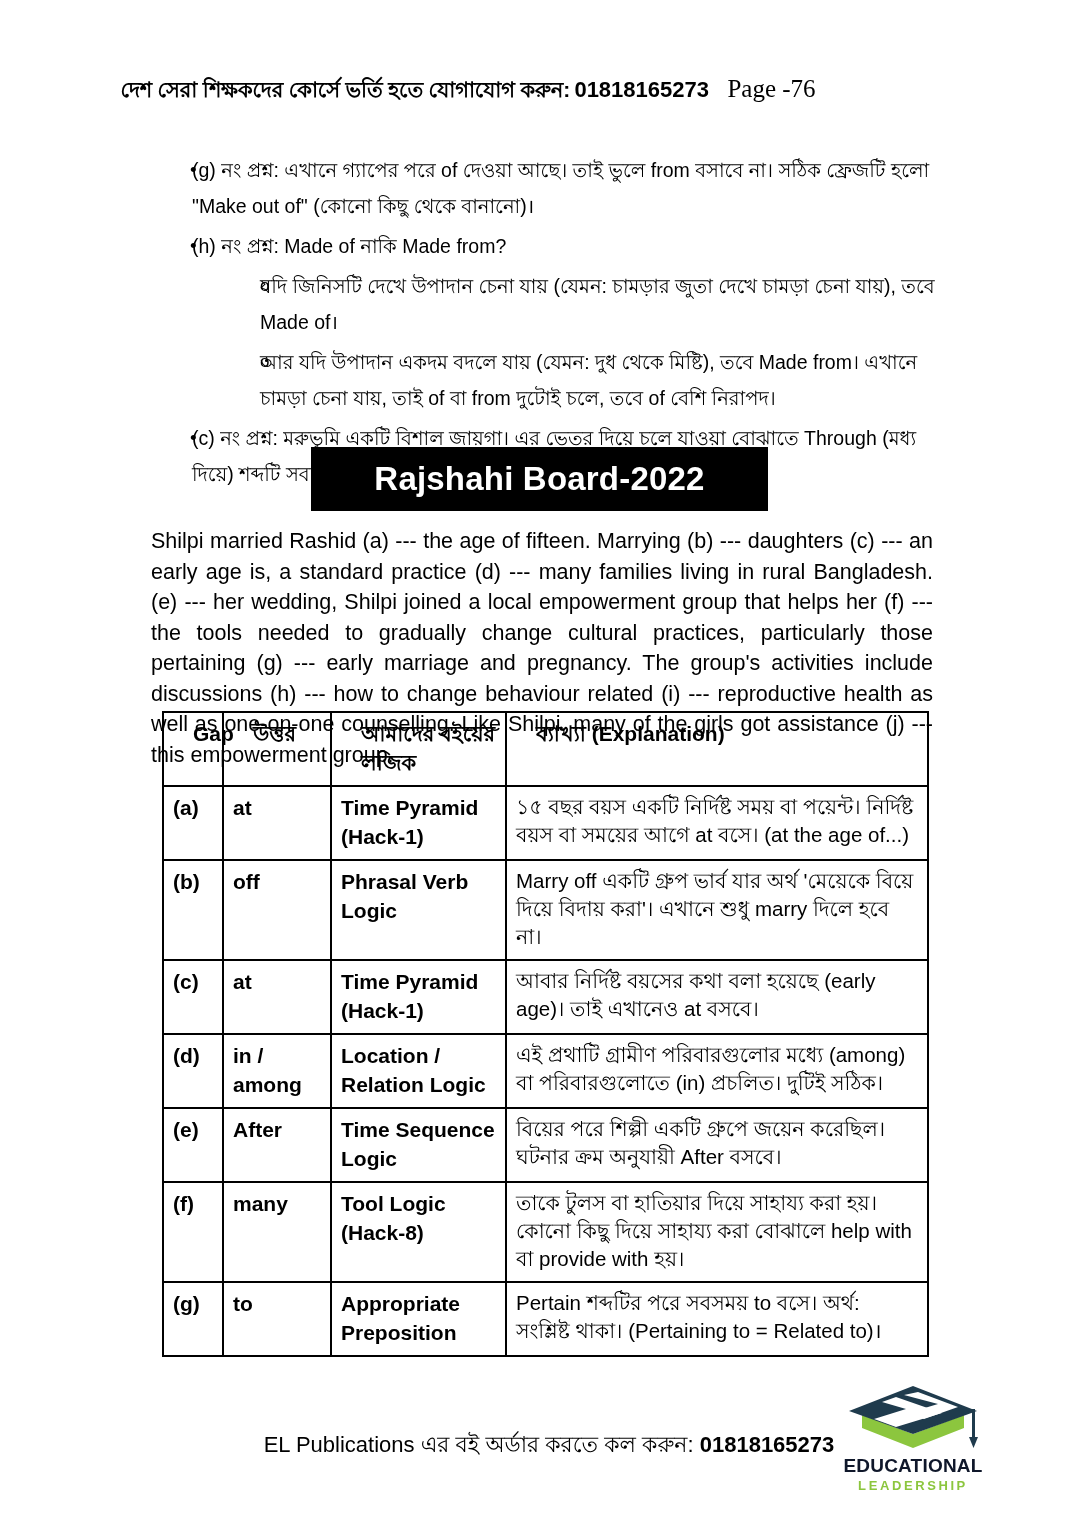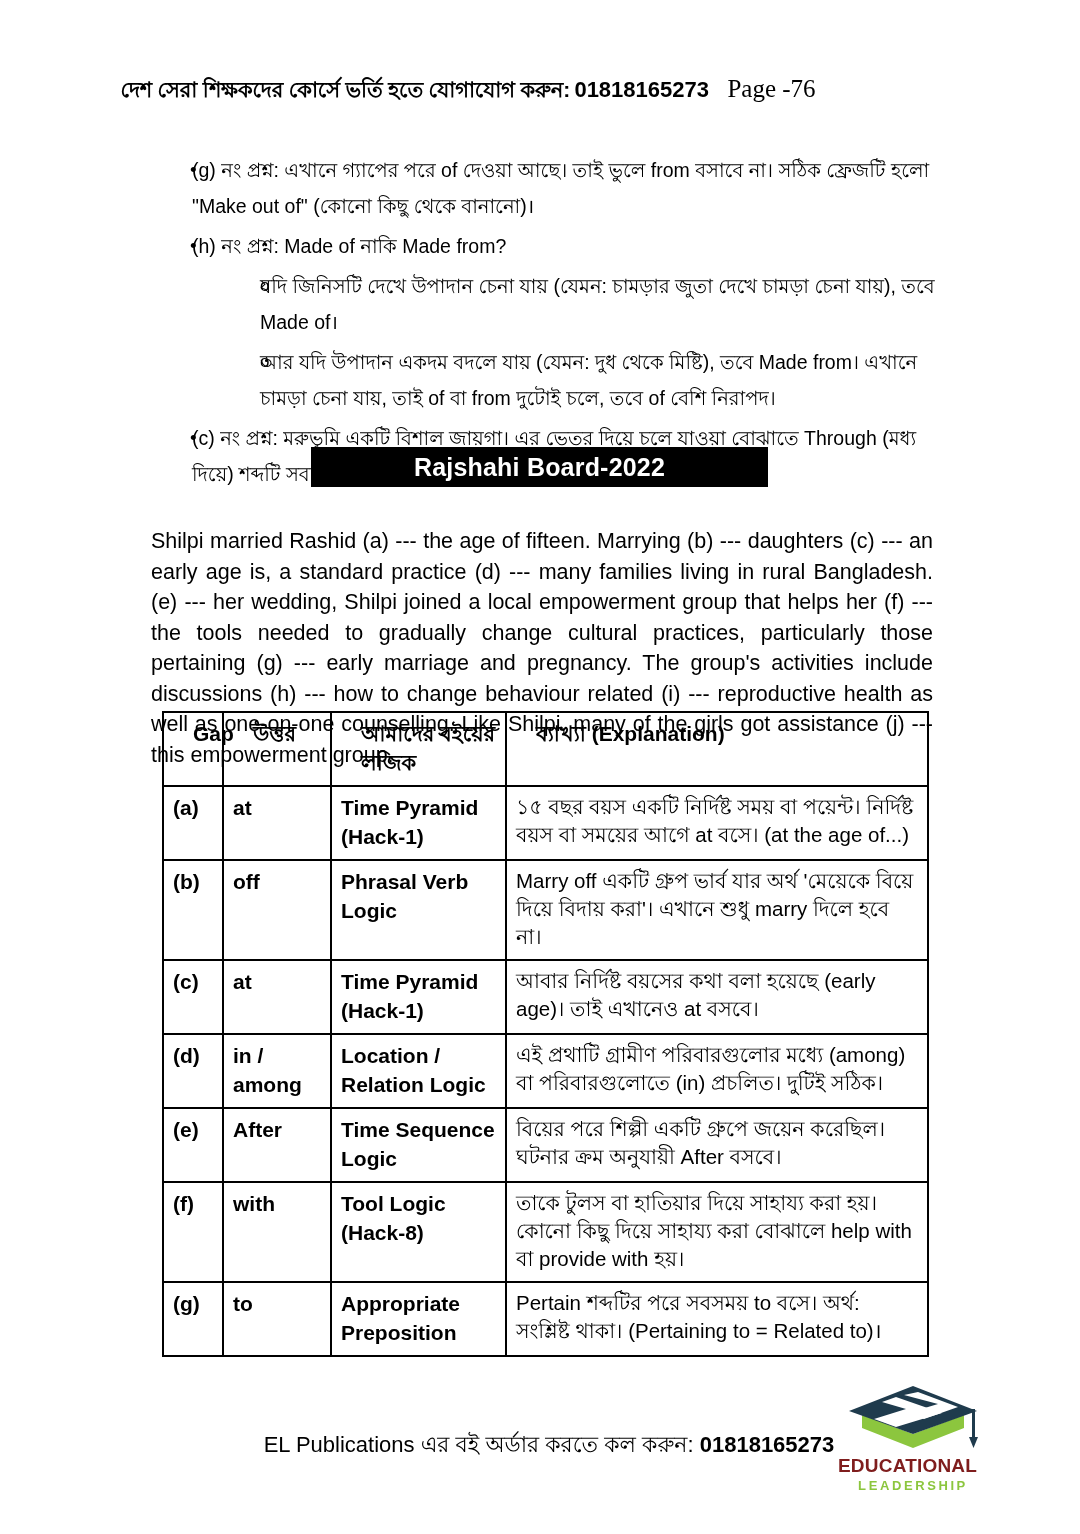"Rajshahi Board-2022" .board-banner { font-size: 25px -> 33px; height: 40px -> 64px }
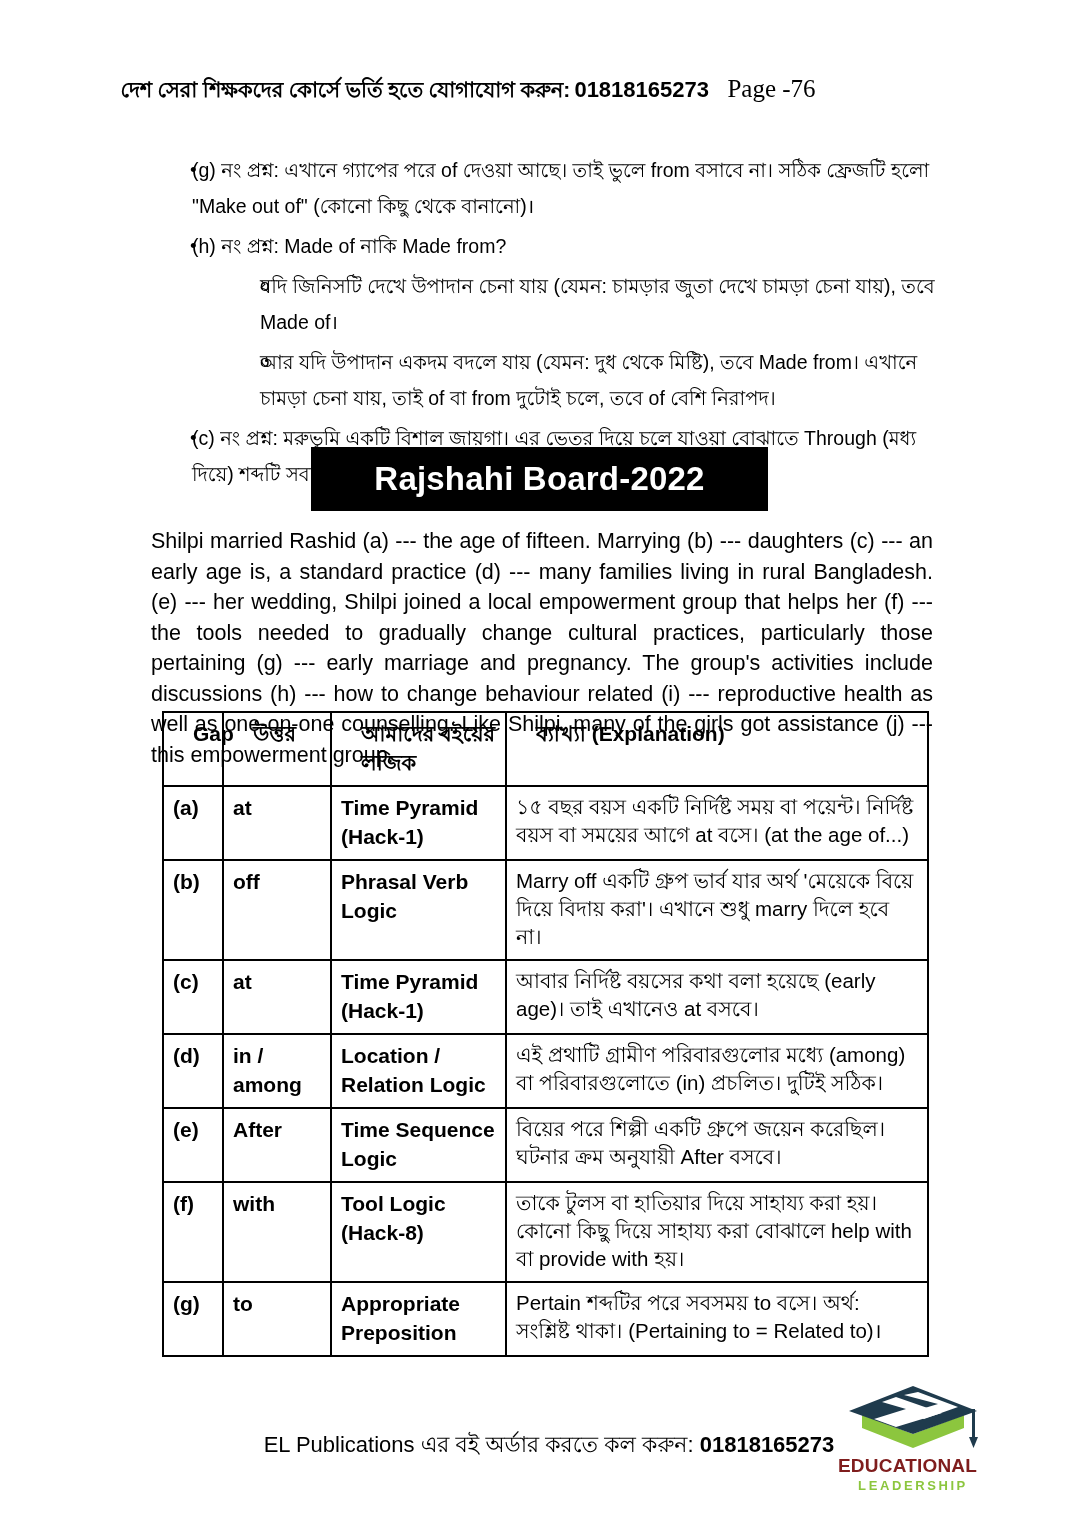"with" div.cell-ans { text: with -> many }
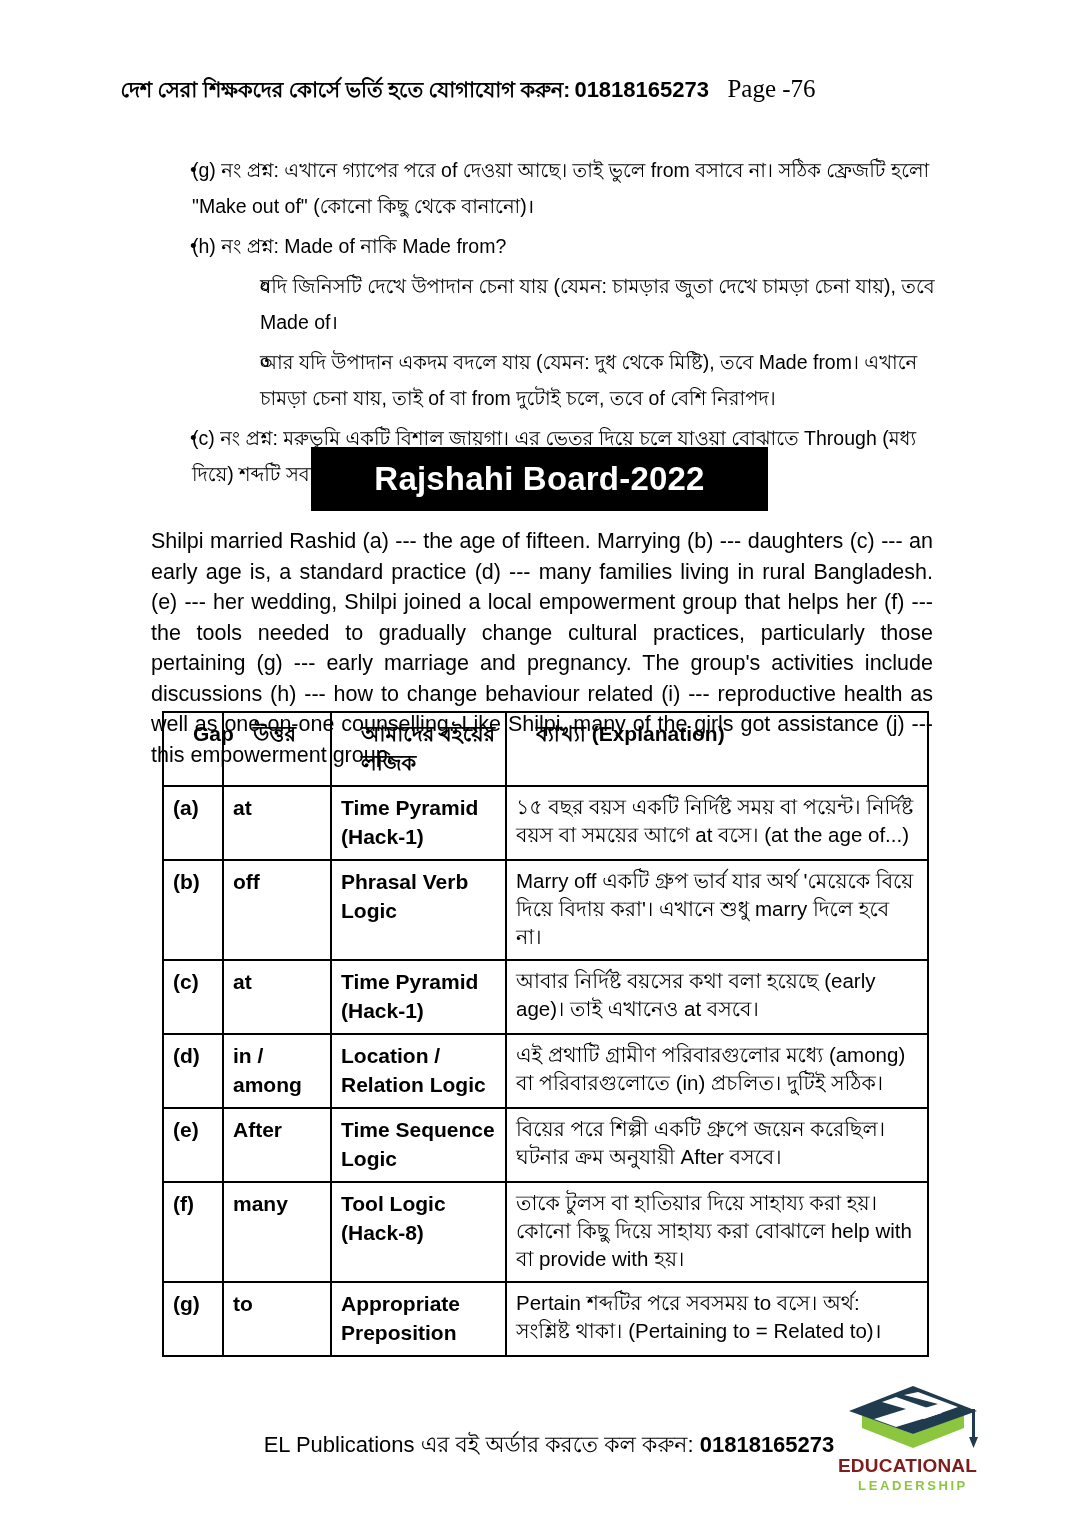"EDUCATIONAL" .logo-name { color: #7f1d1d -> #0f172a; text-align: none -> center }
